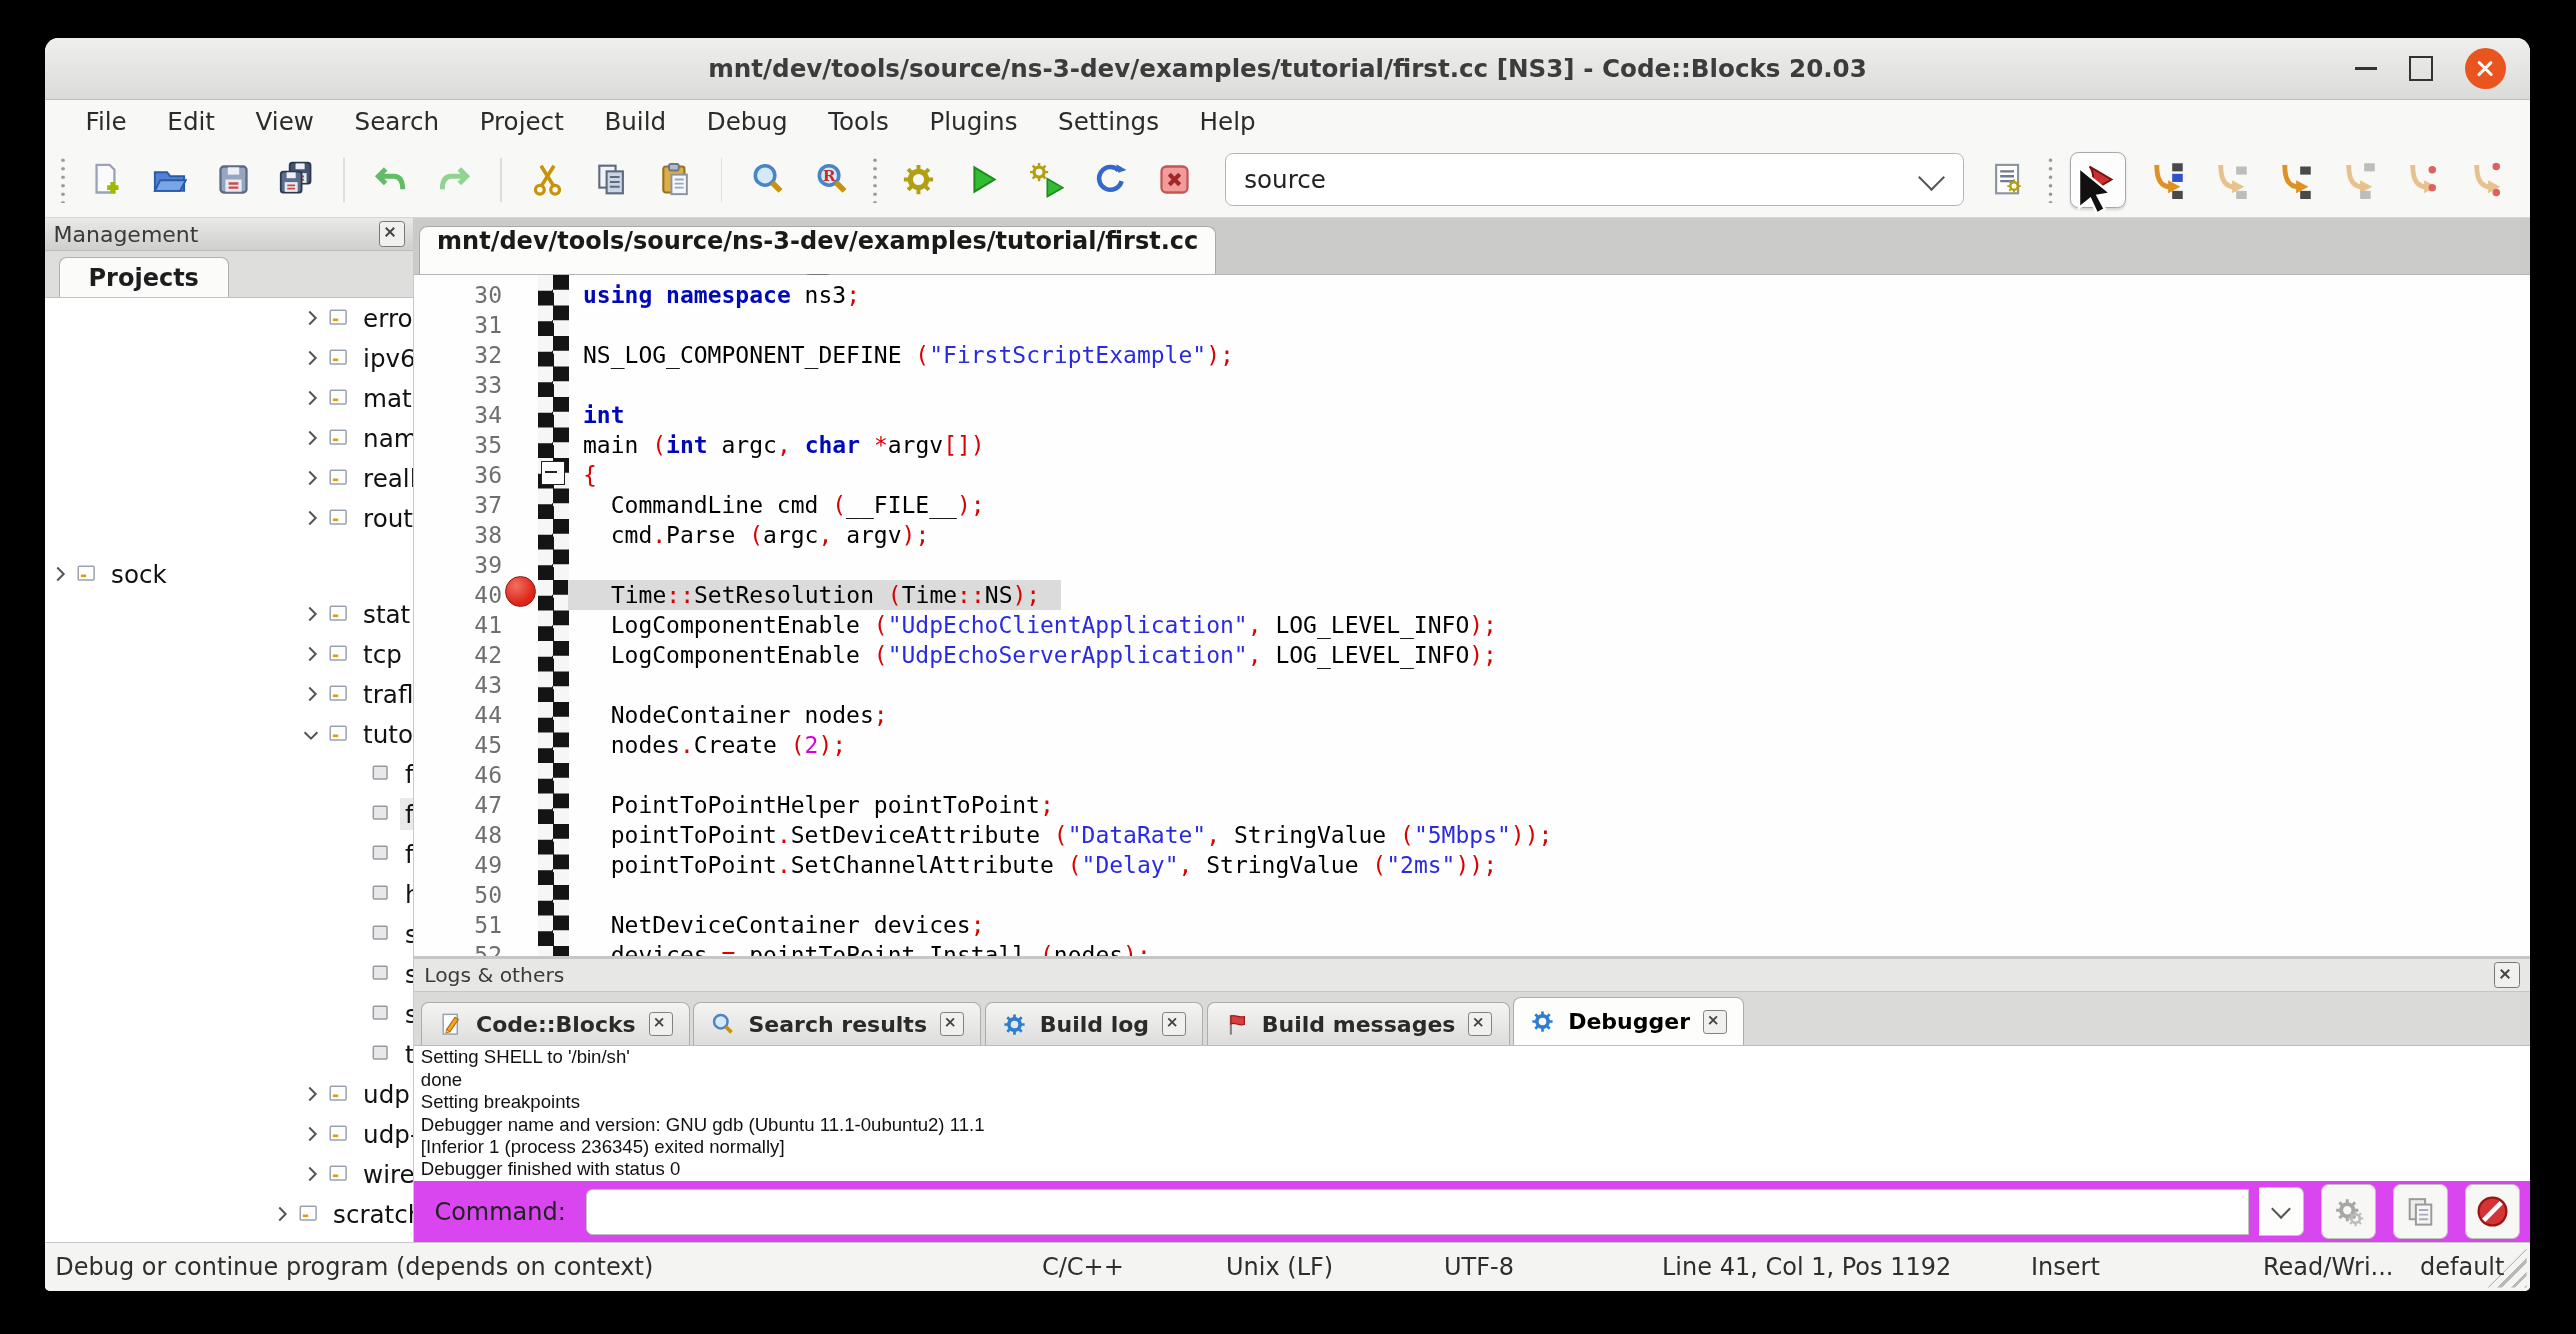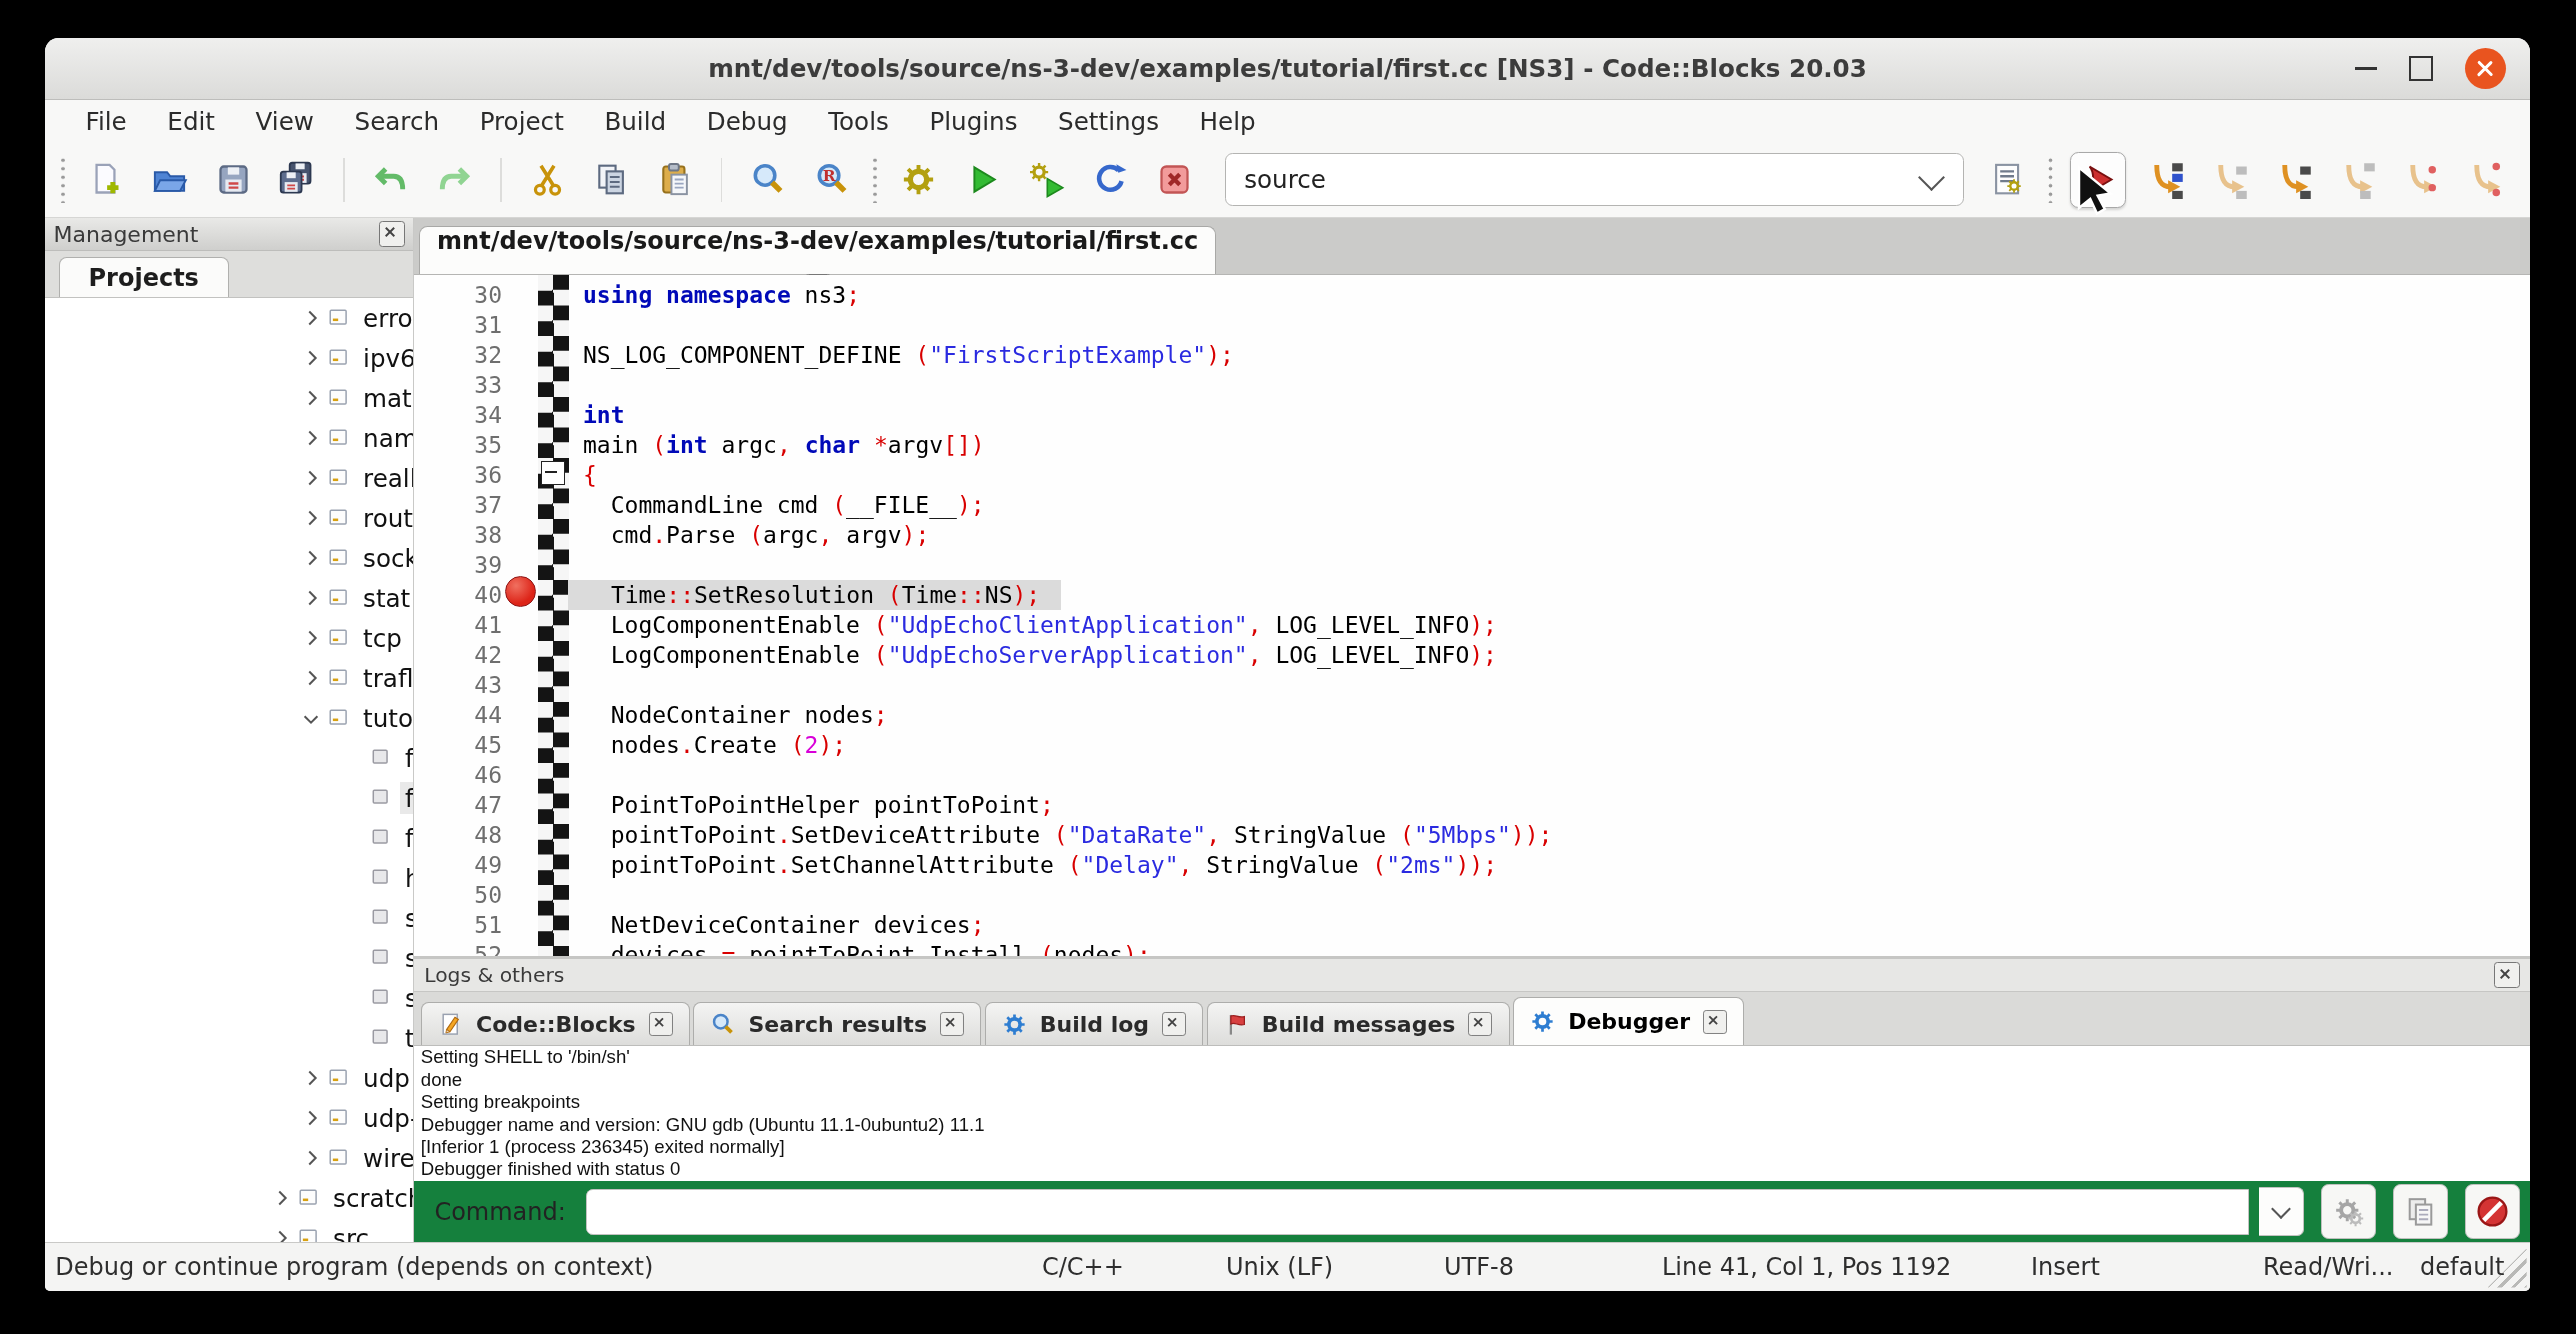"sock" div.trow { margin-top: none -> 16px; padding-left: 252px -> none }
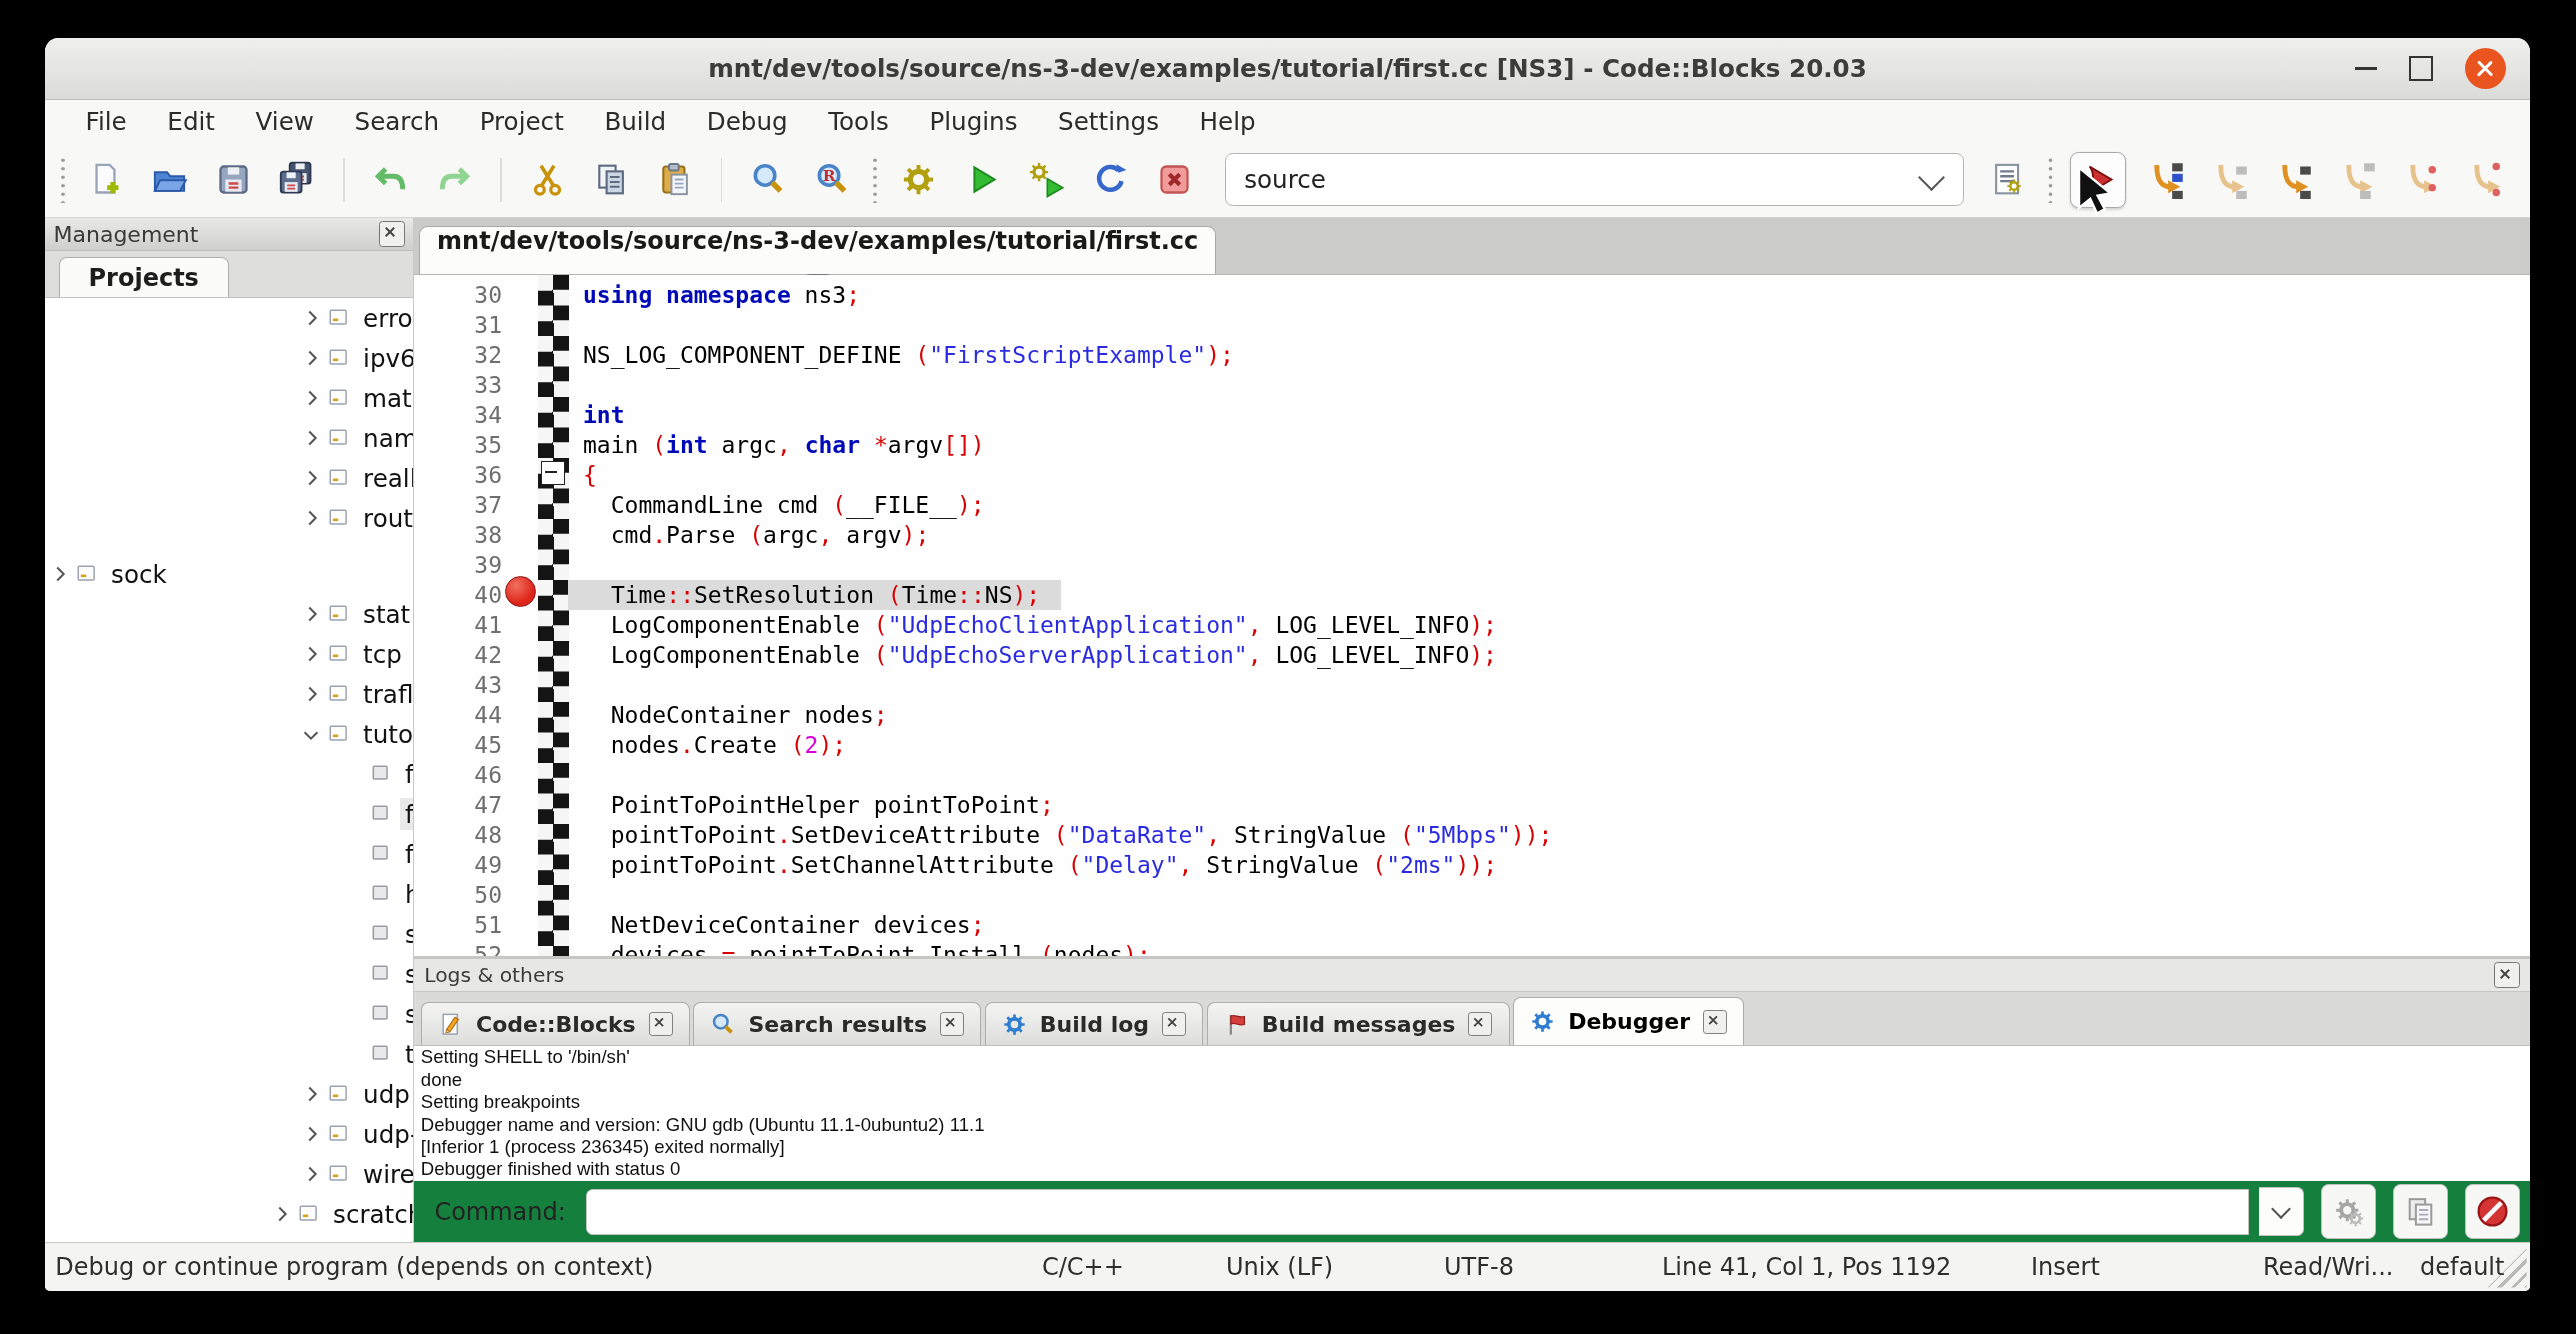"Command:" .cmdrow { background: #15803d -> #d946ef }
